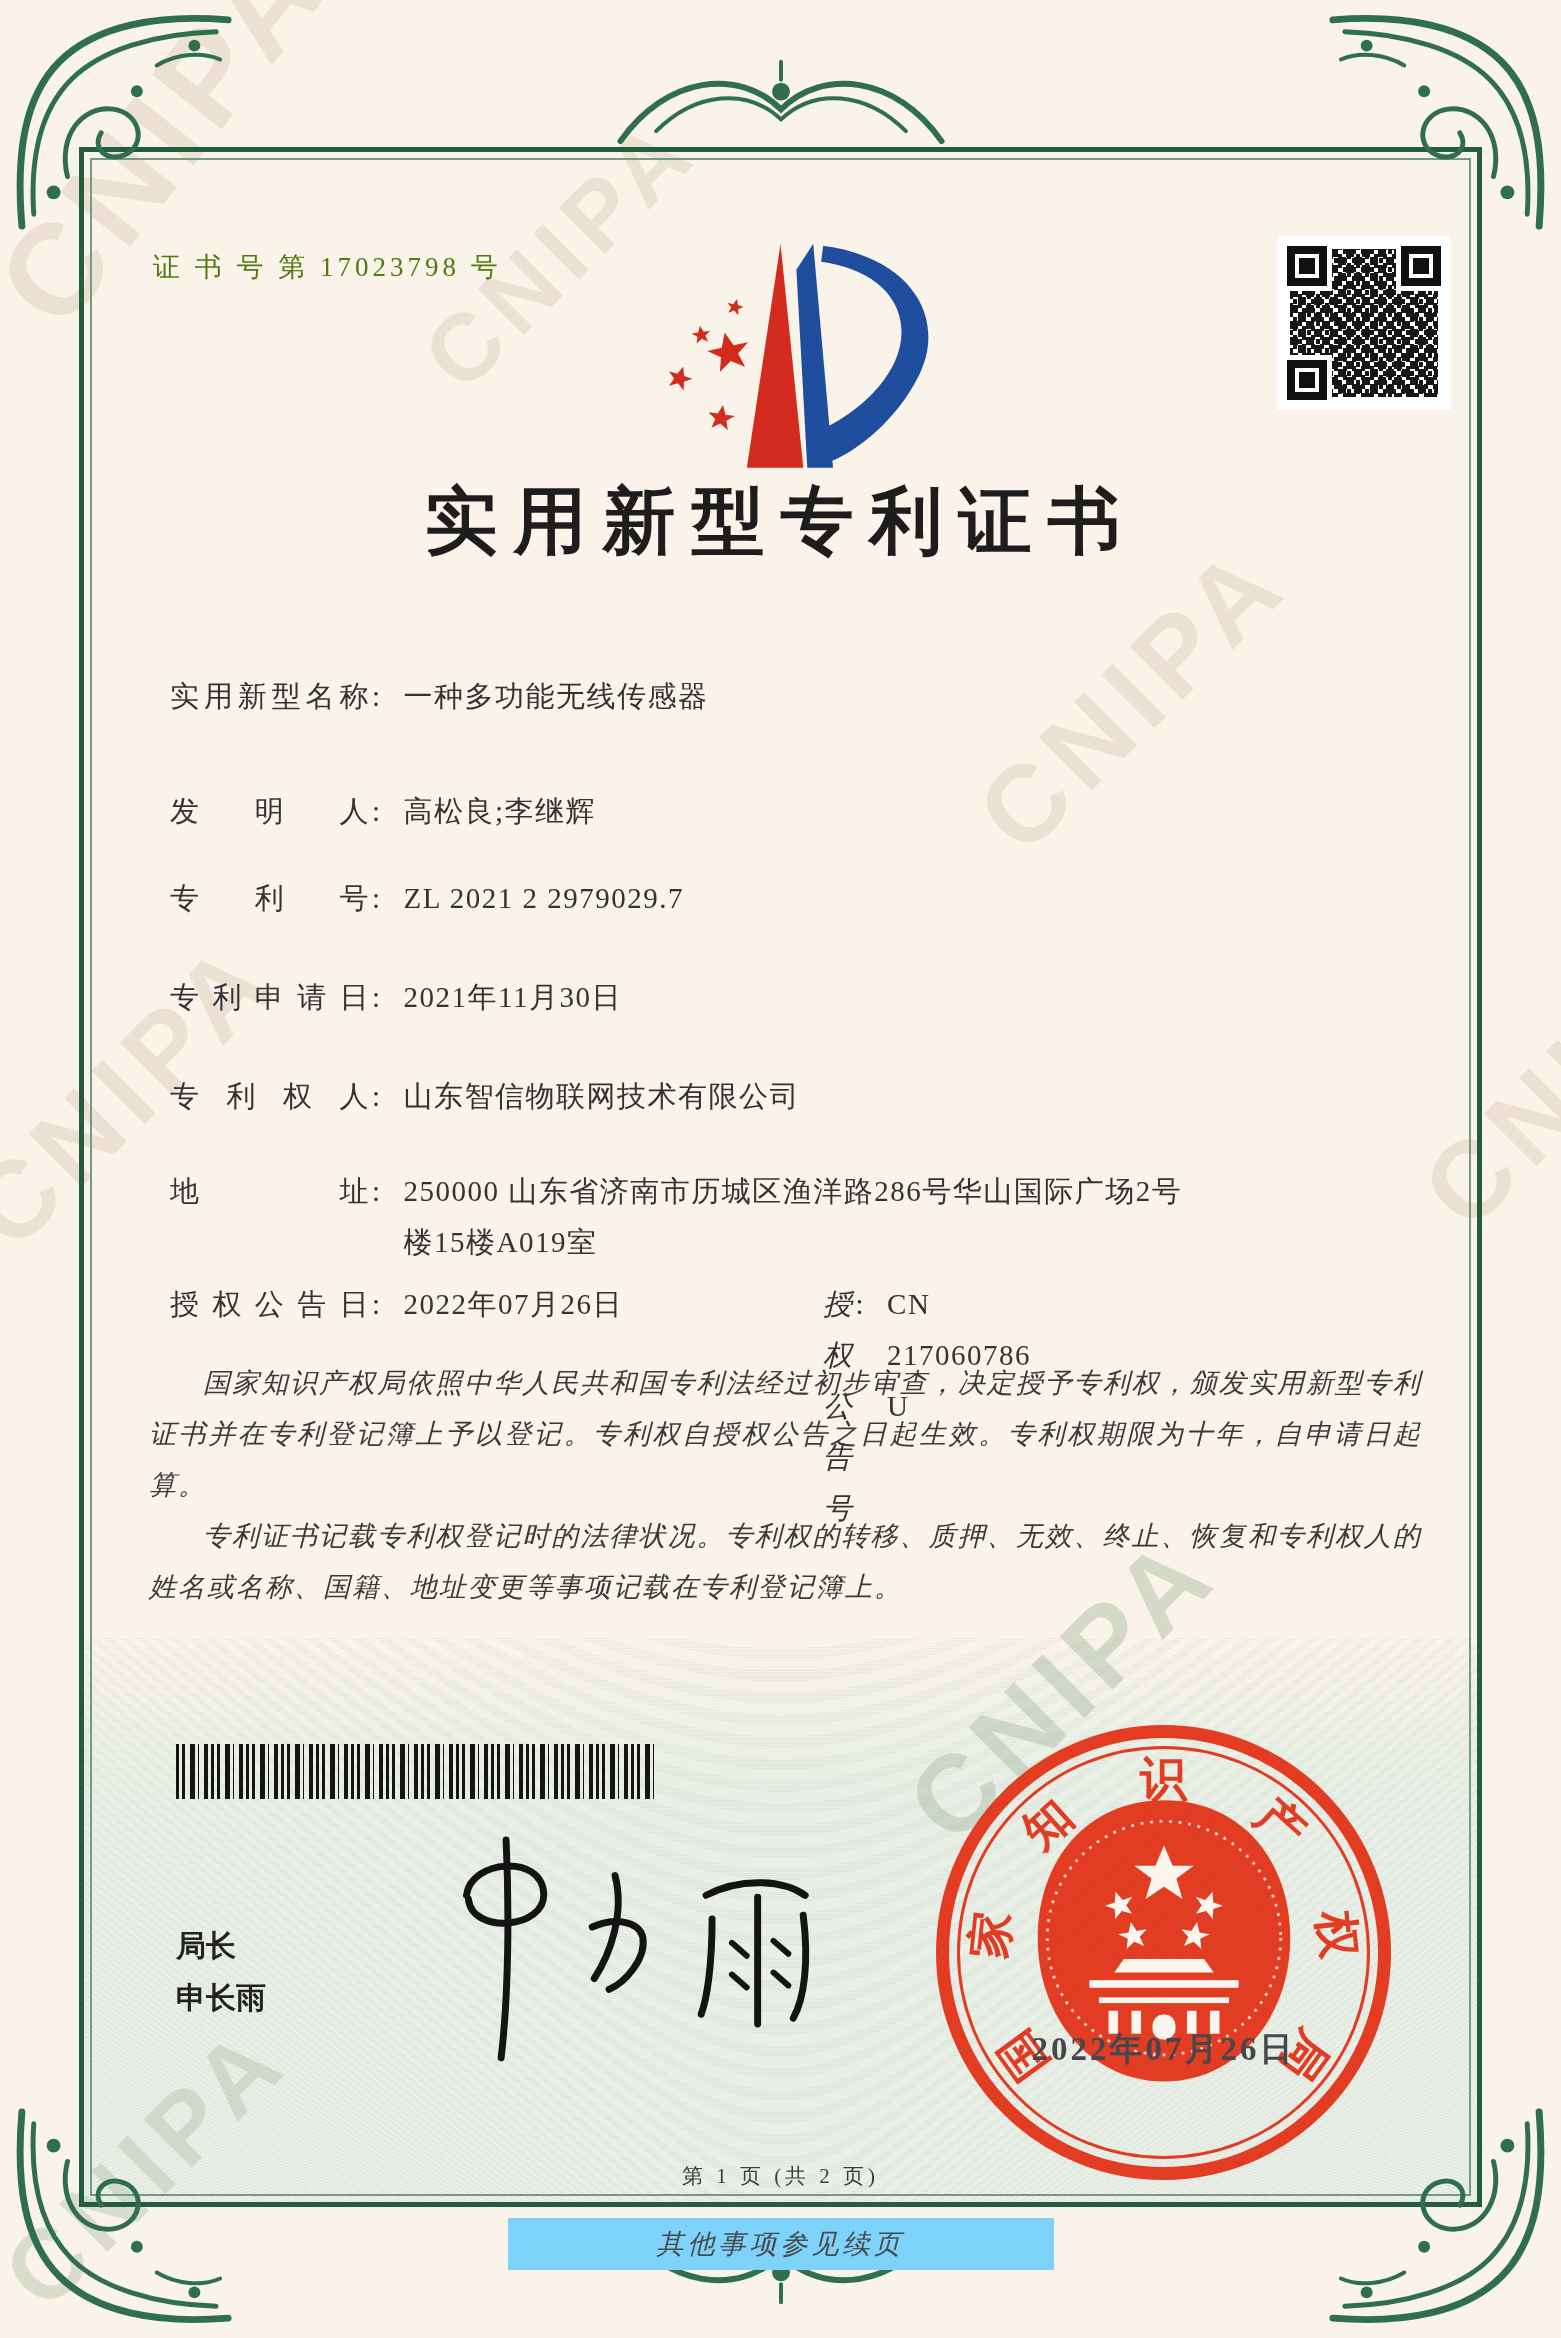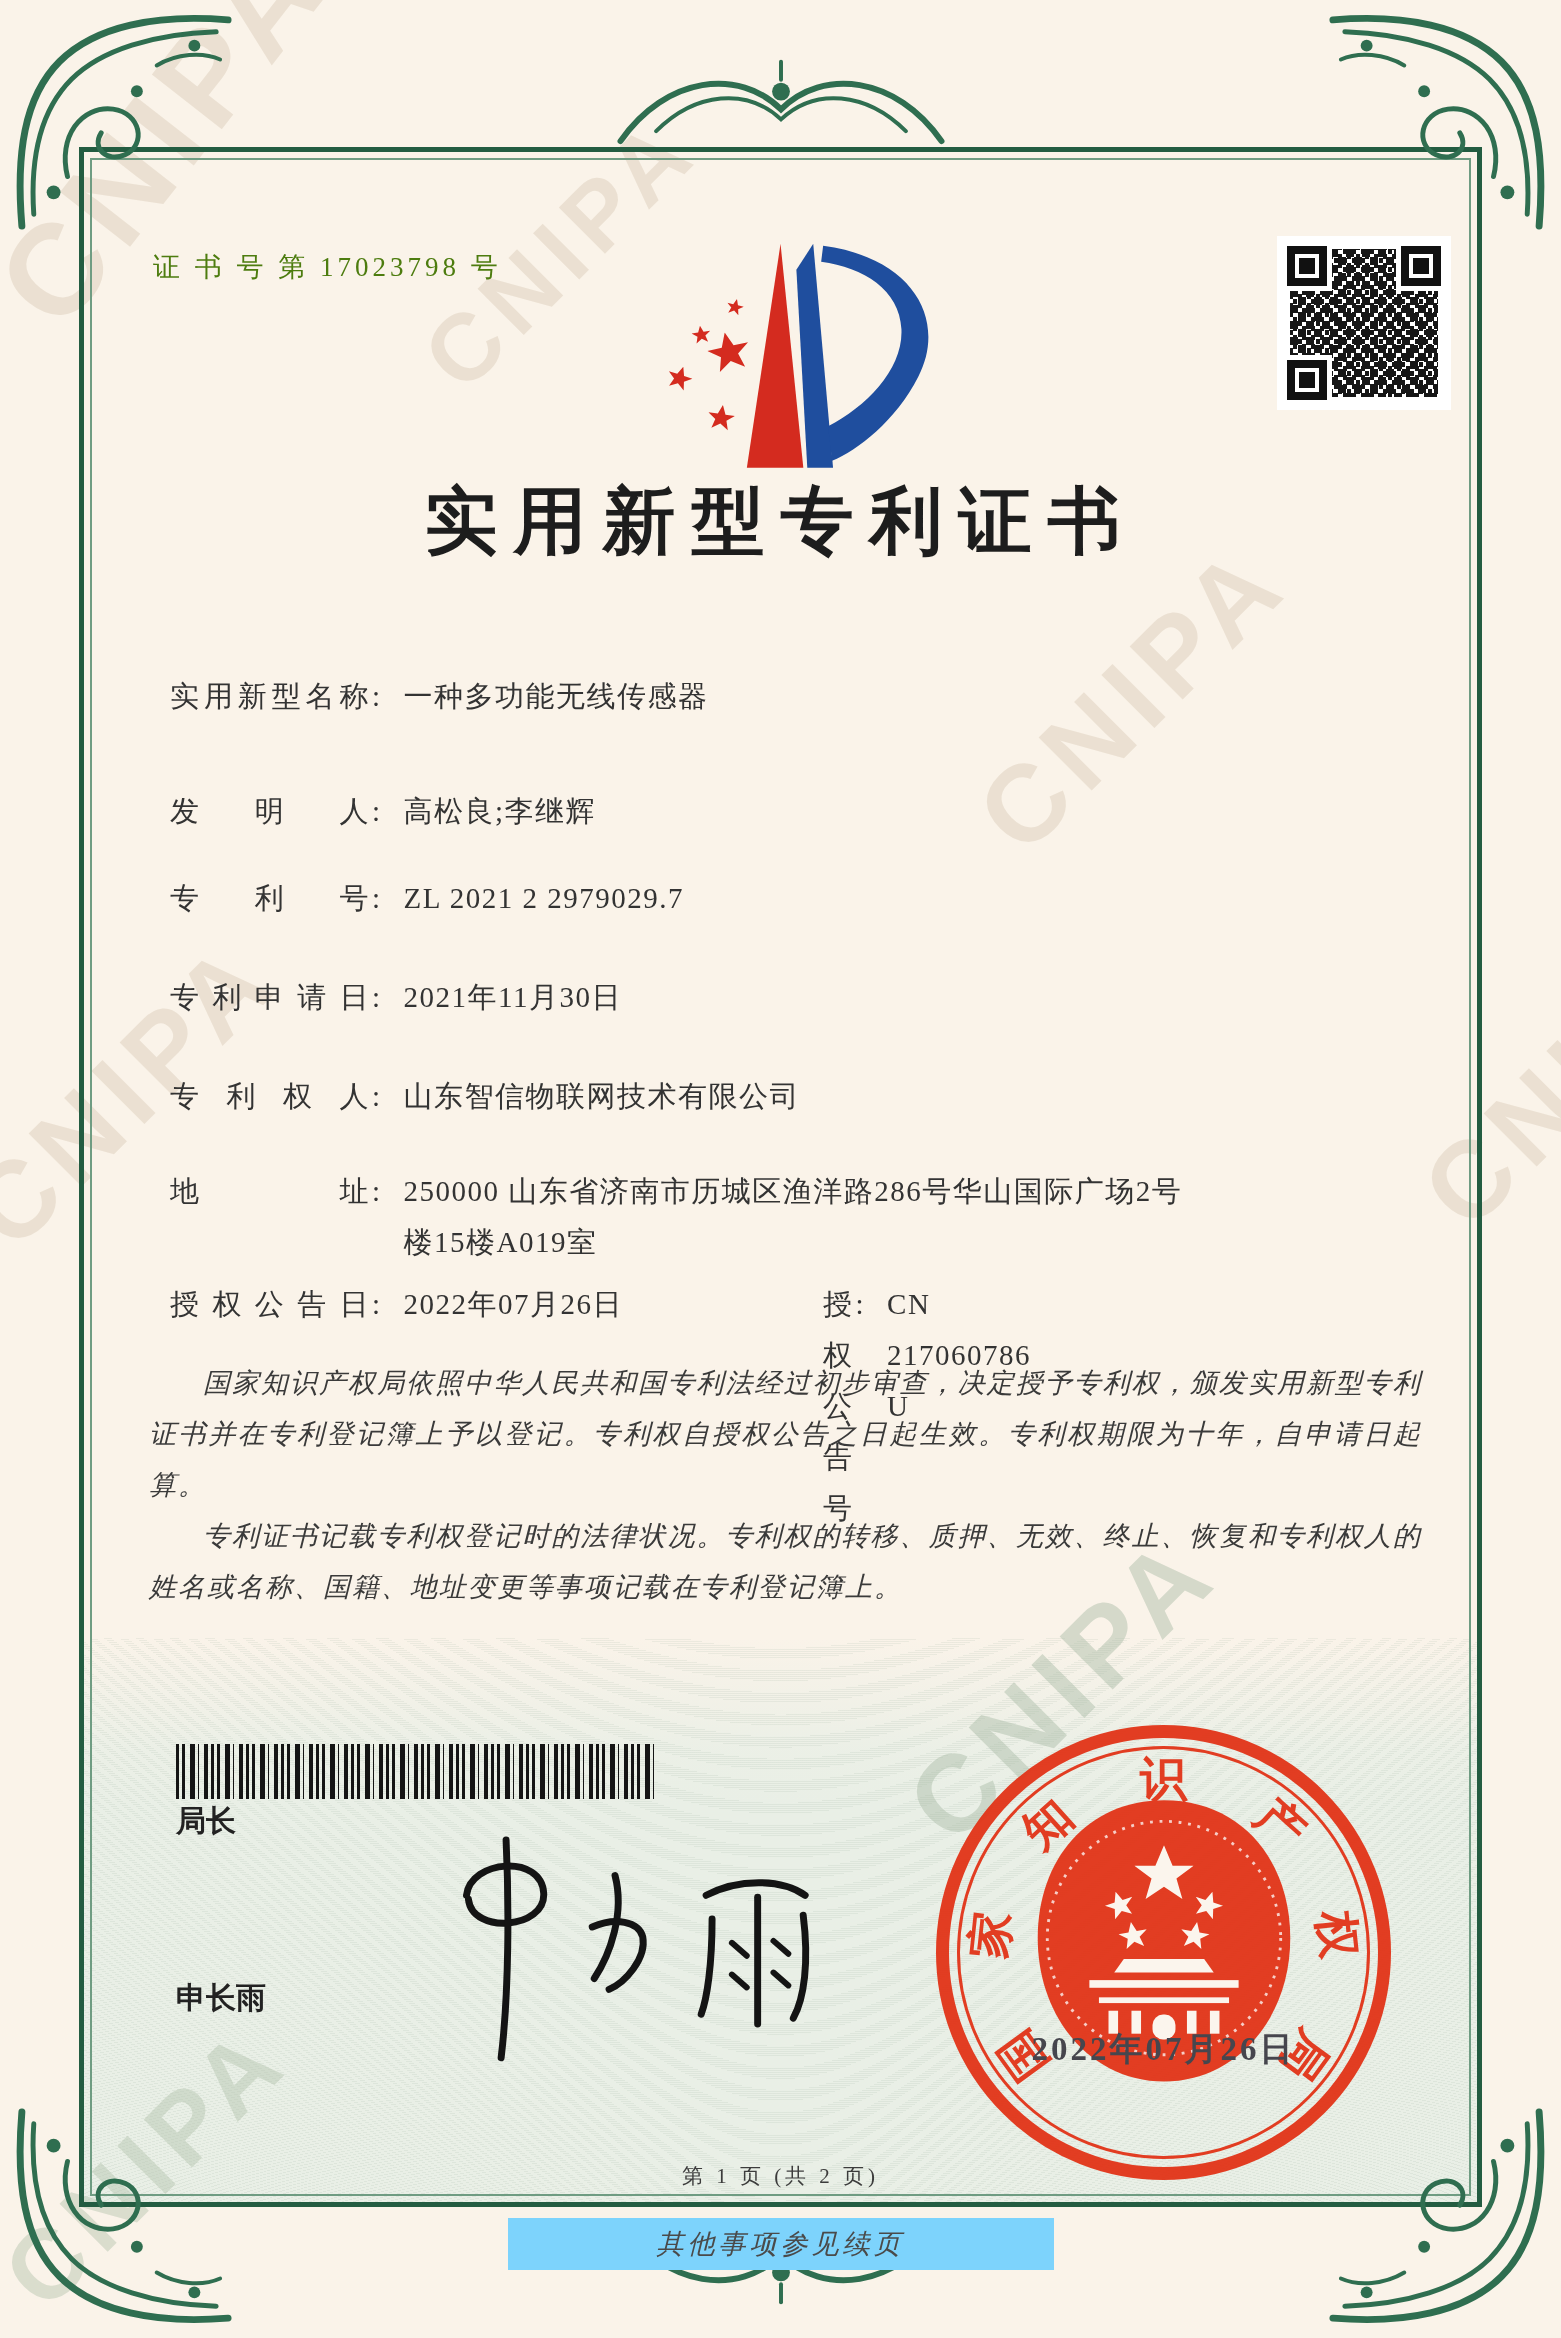"授权公告号" .grant2 .lbl { font-style: none -> italic }
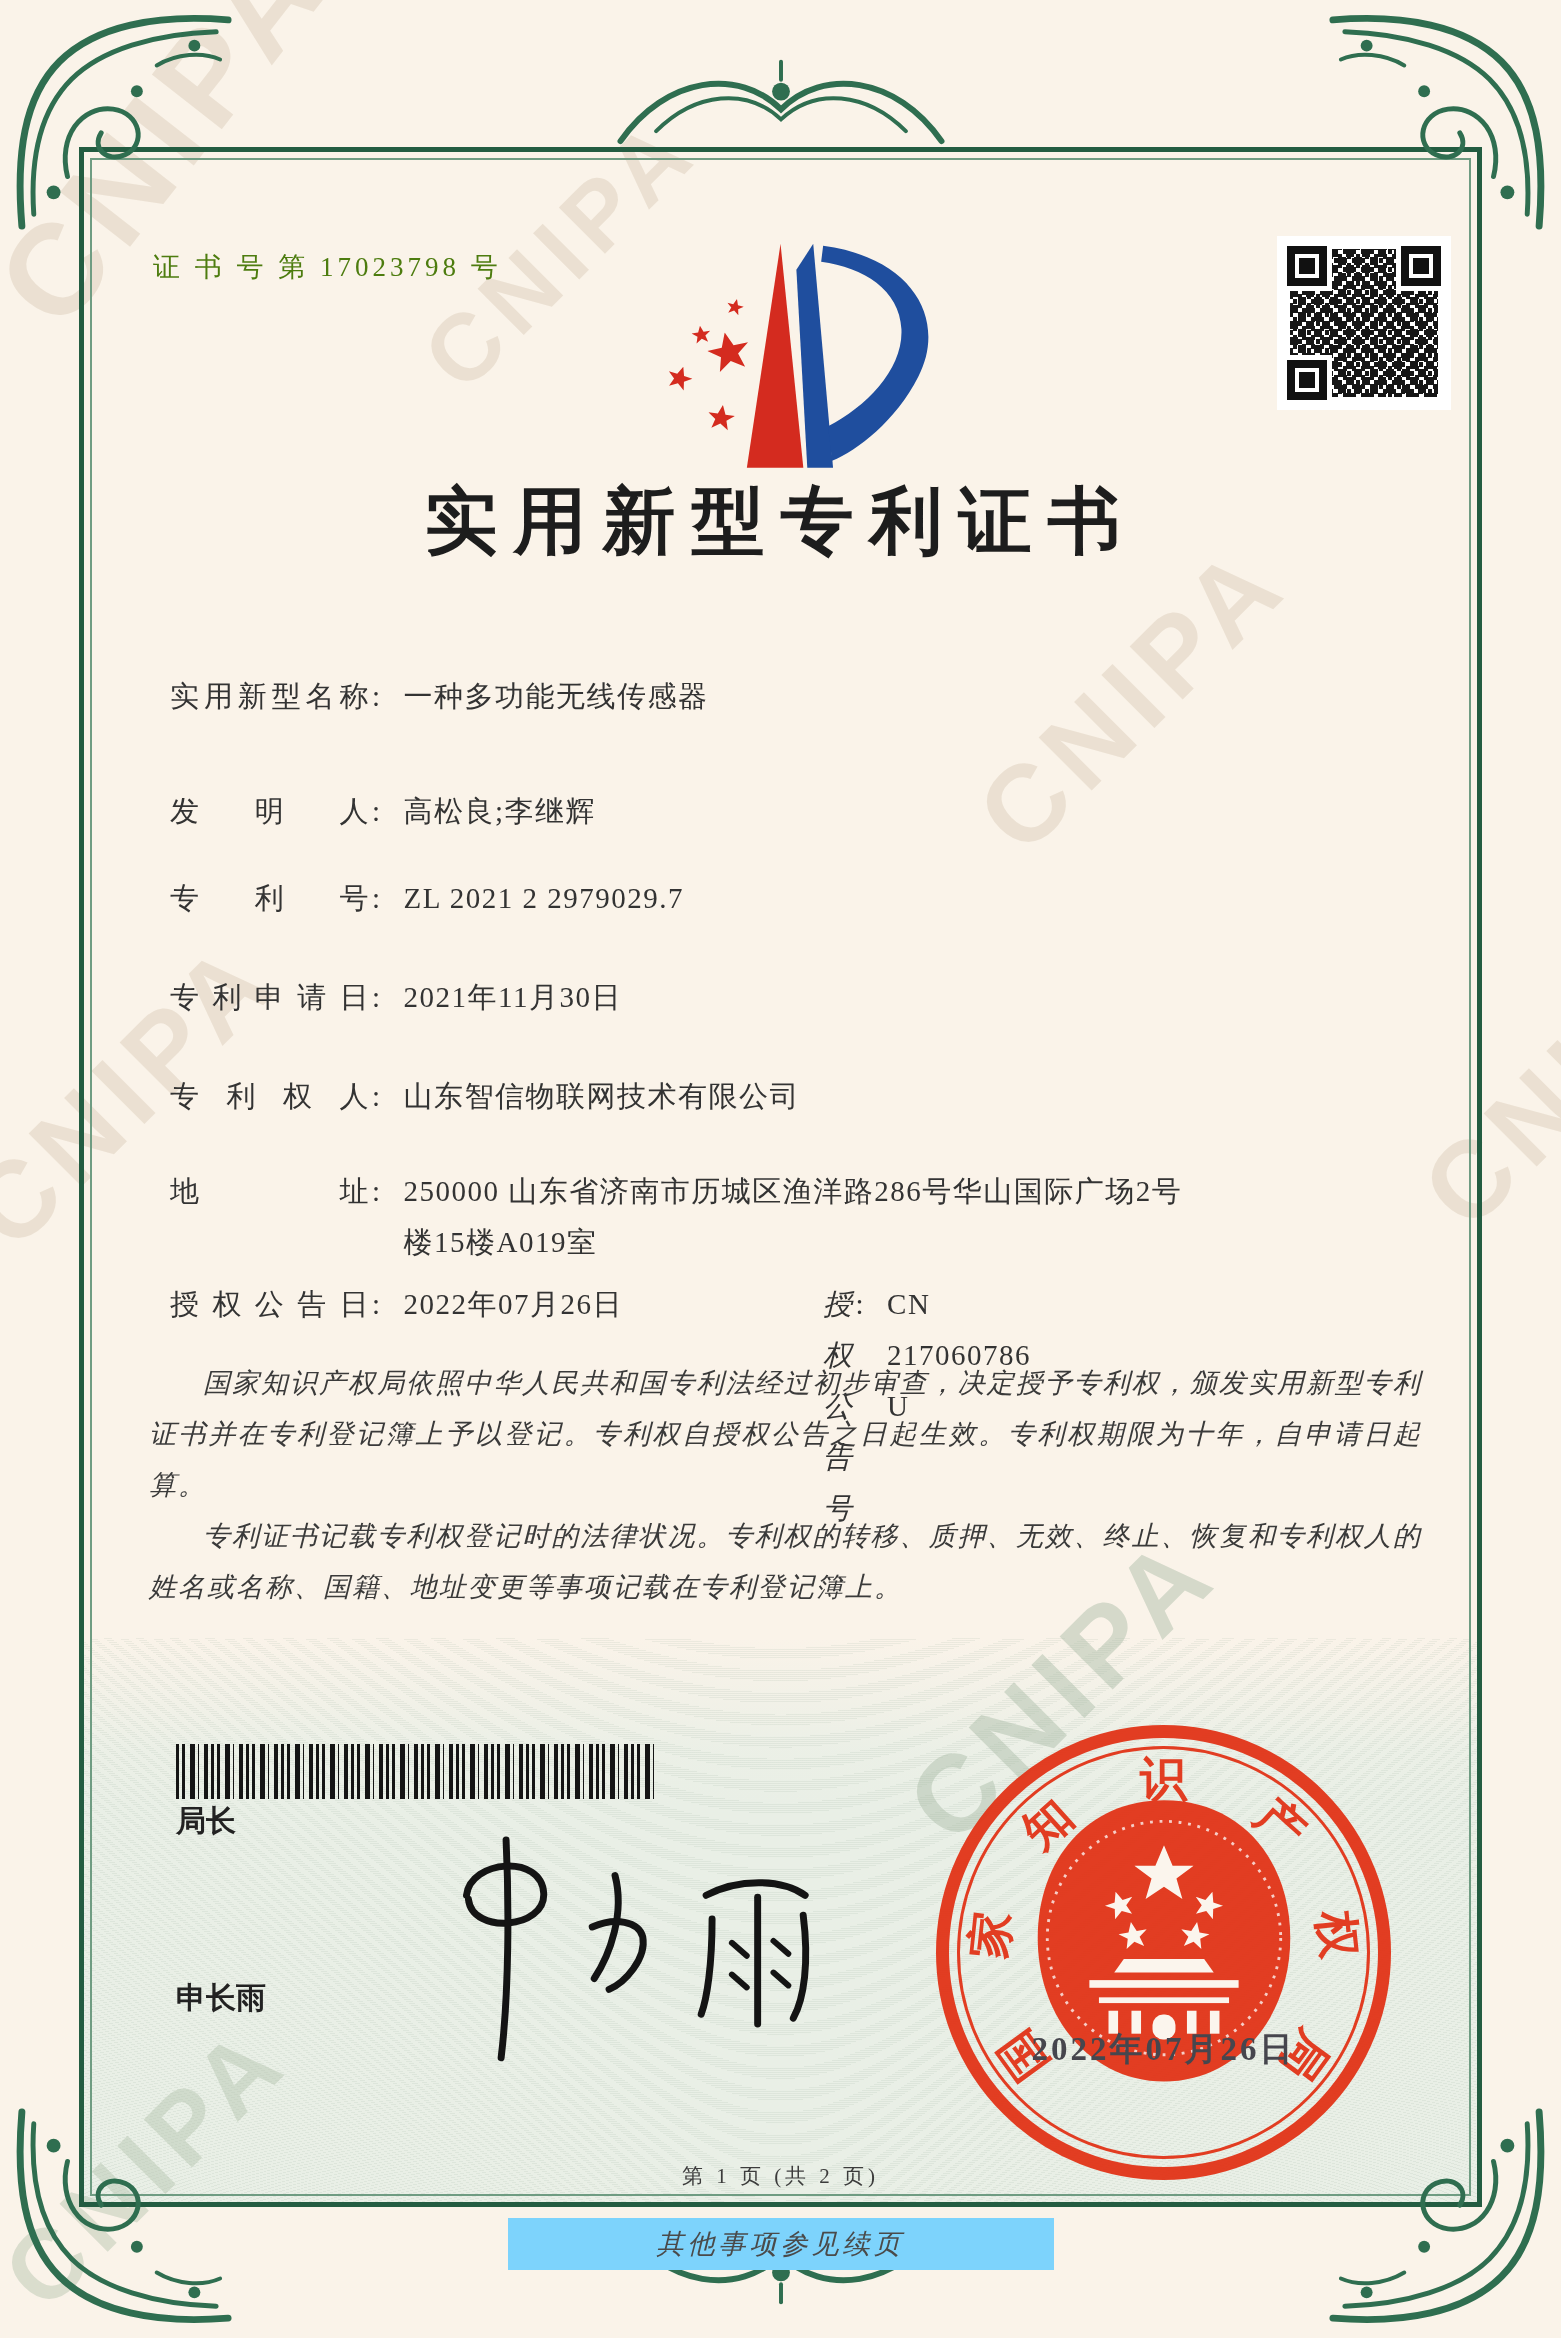"局长" .director-title { top: 1801px -> 1926px }
